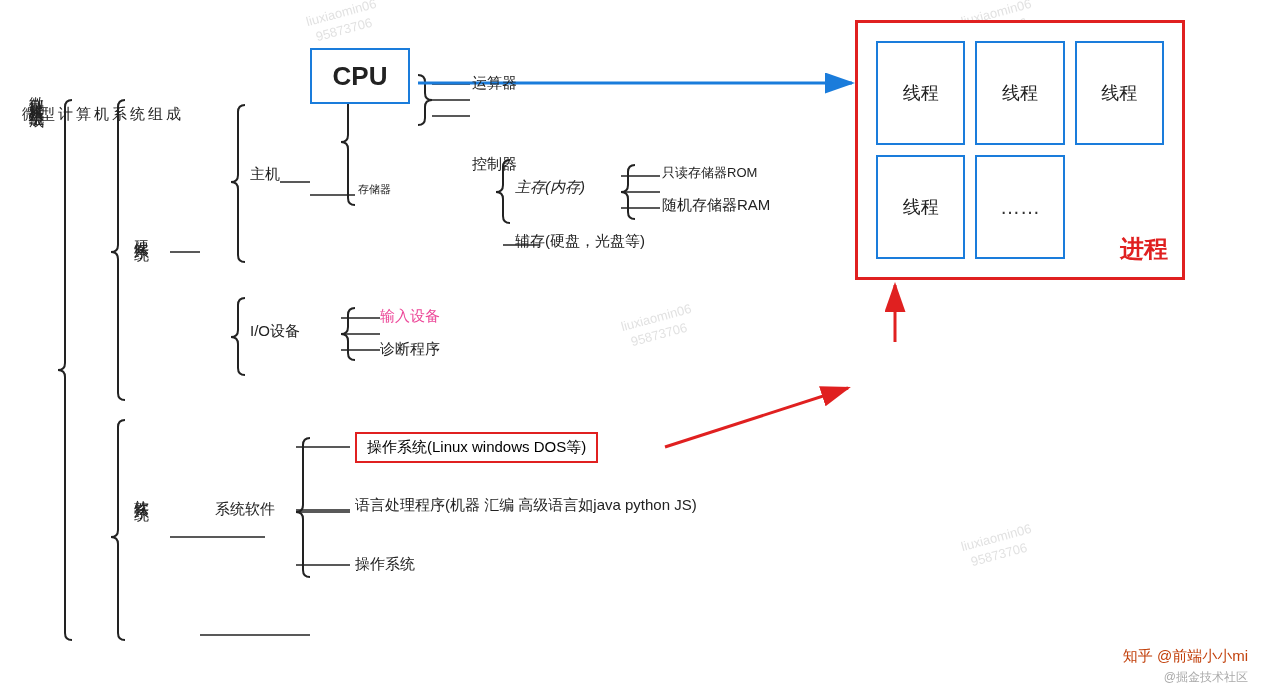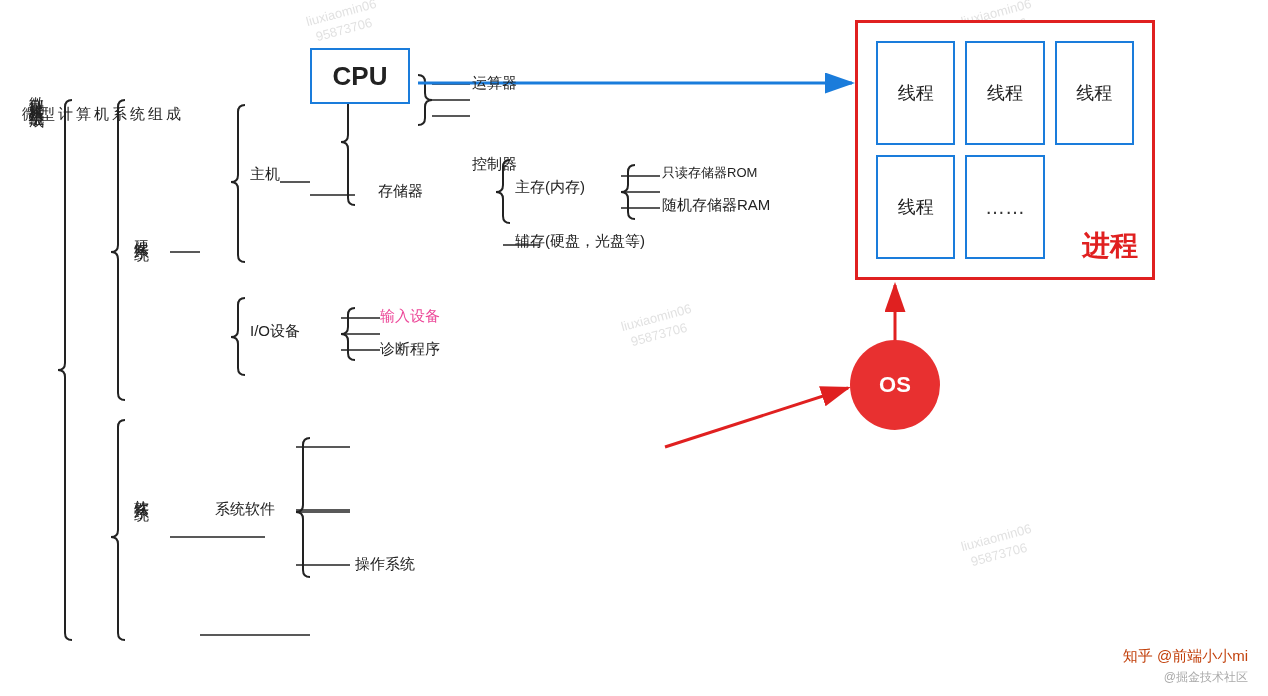"线程" .process-box { width: 300px -> 330px }
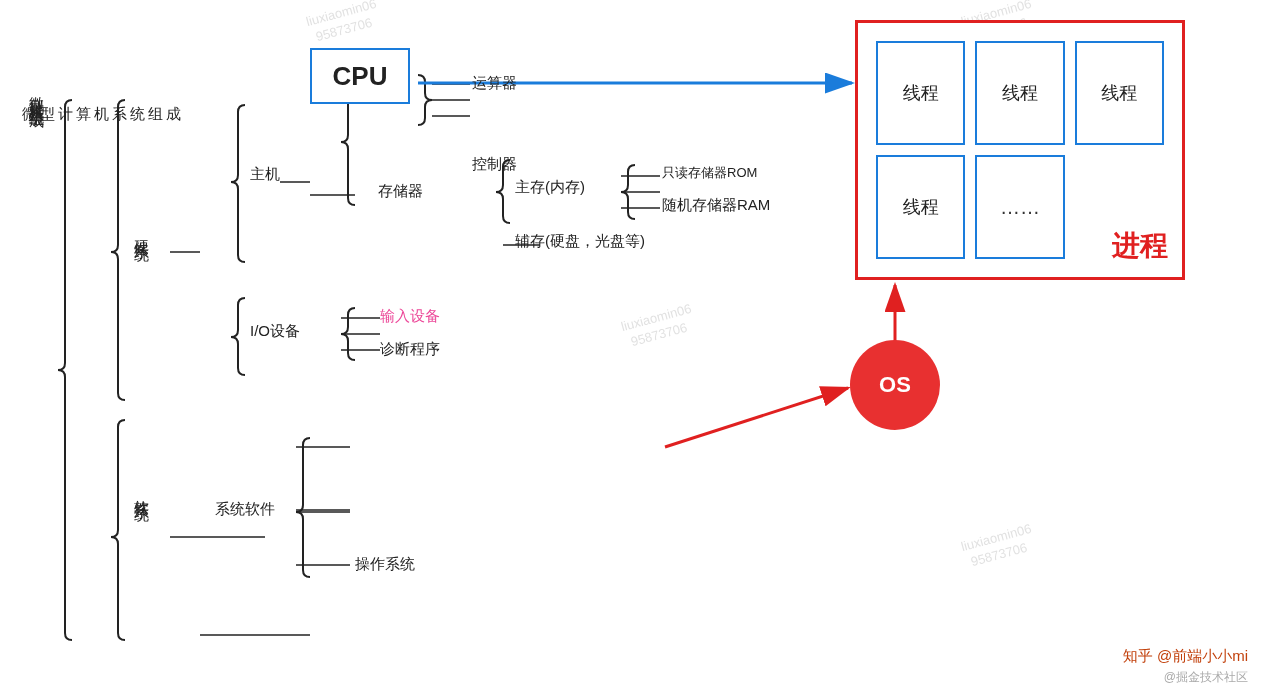"存储器" div { font-size: 15px -> 11px; margin-left: 20px -> none }
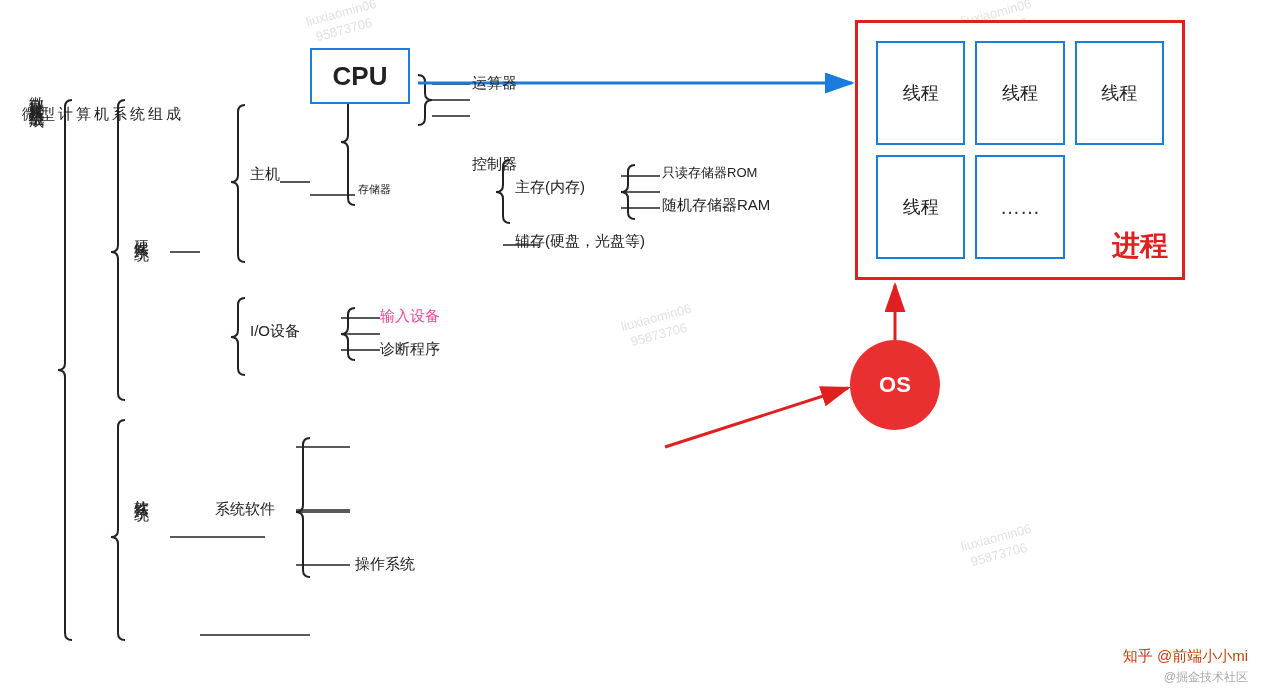"主存(内存)" div { font-style: none -> italic }
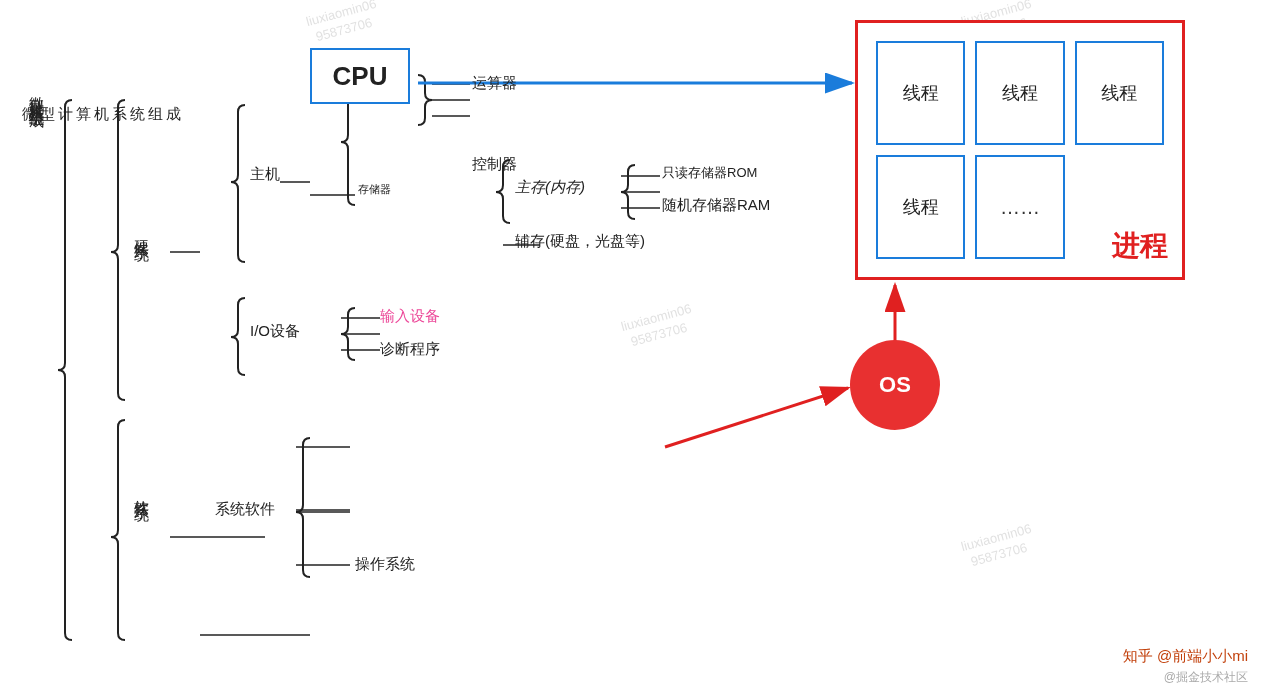"进程" .process-label { font-size: 28px -> 24px }
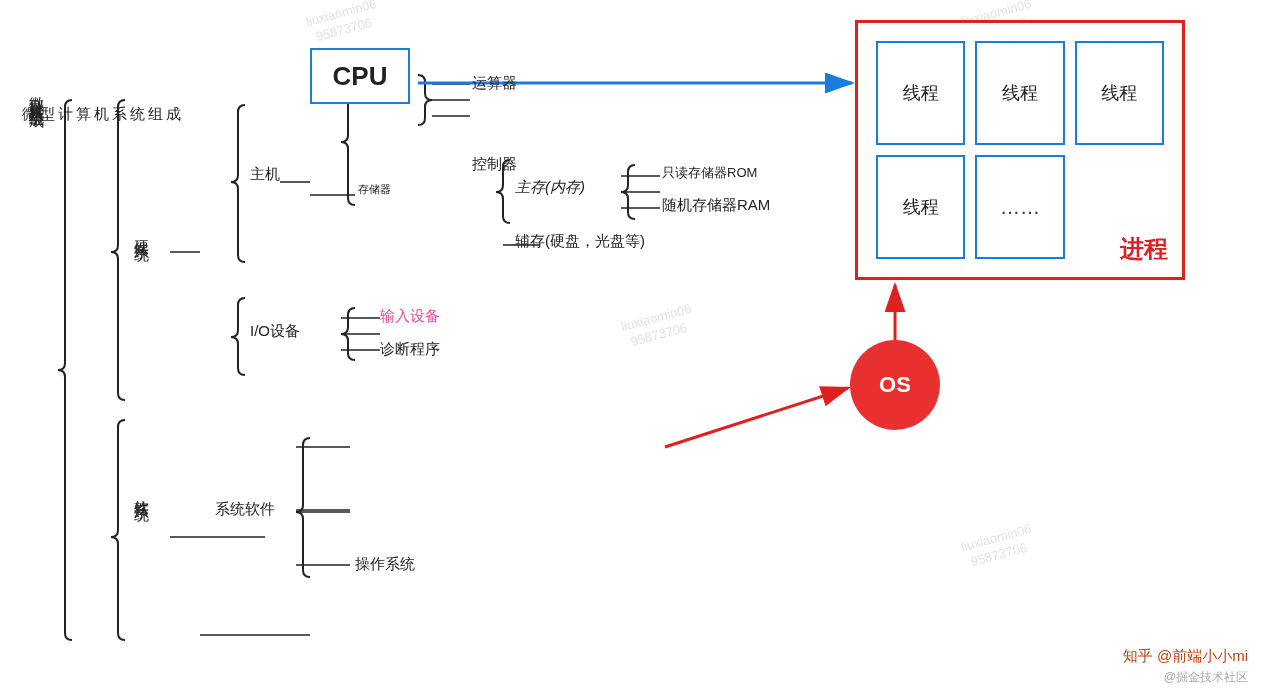"OS" div.os-circle { html: <div> <span>OS</span> </div> -> none }
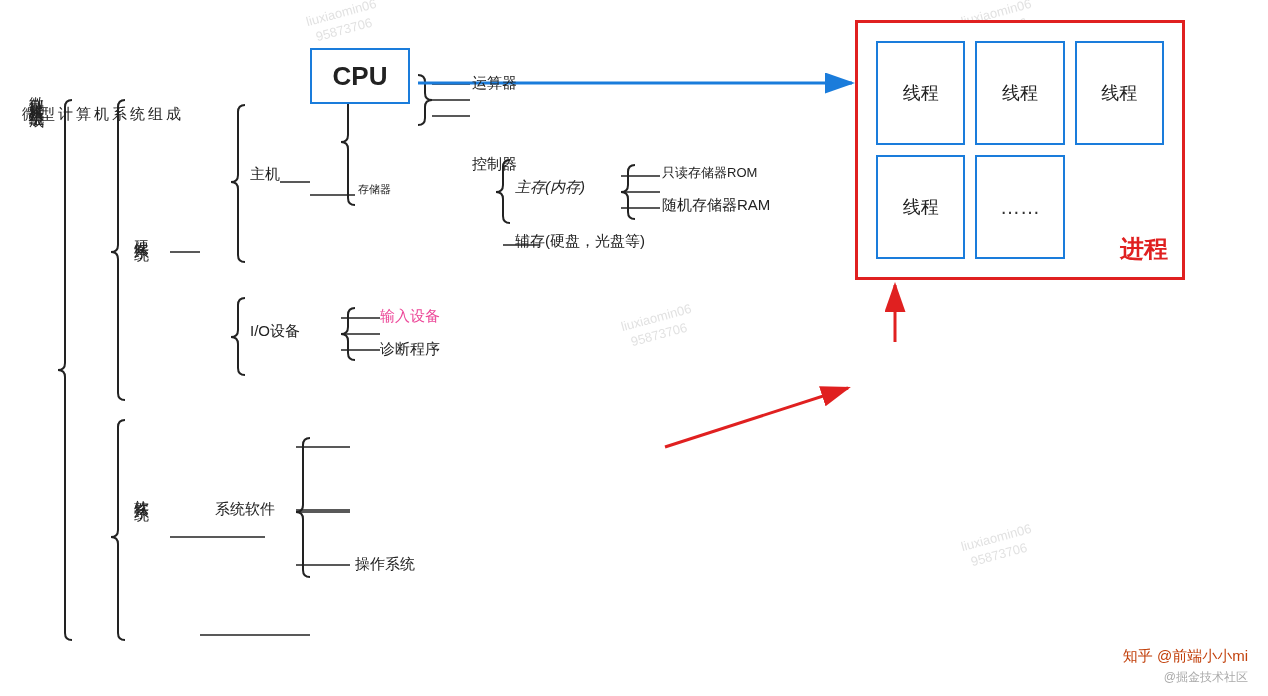"操作系统(Linux windows DOS等)" div.os-highlight-box { html: none -> <div> <span>操作系统(Linux windows DOS等)</span> </div> }
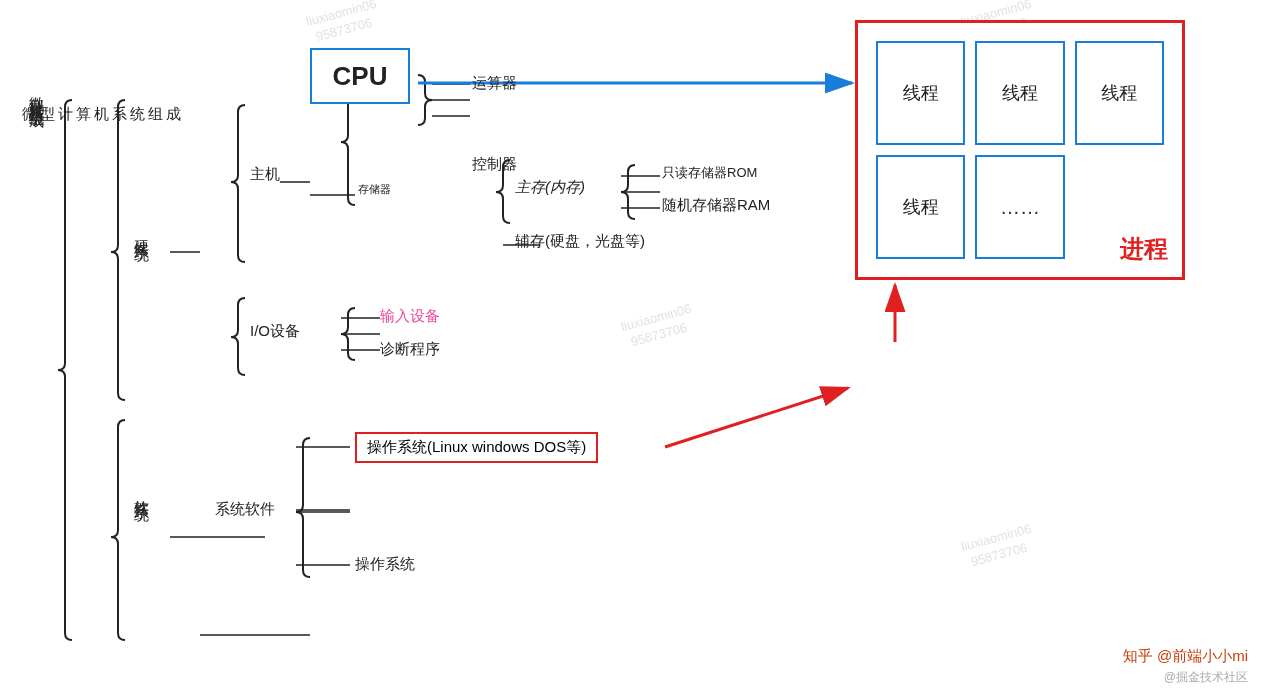"语言处理程序(机器 汇编 高级语言如java python JS)" div { html: none -> <div> <span>语言处理程序(机器 汇编 高级语言如java python JS)</span> </div> }
